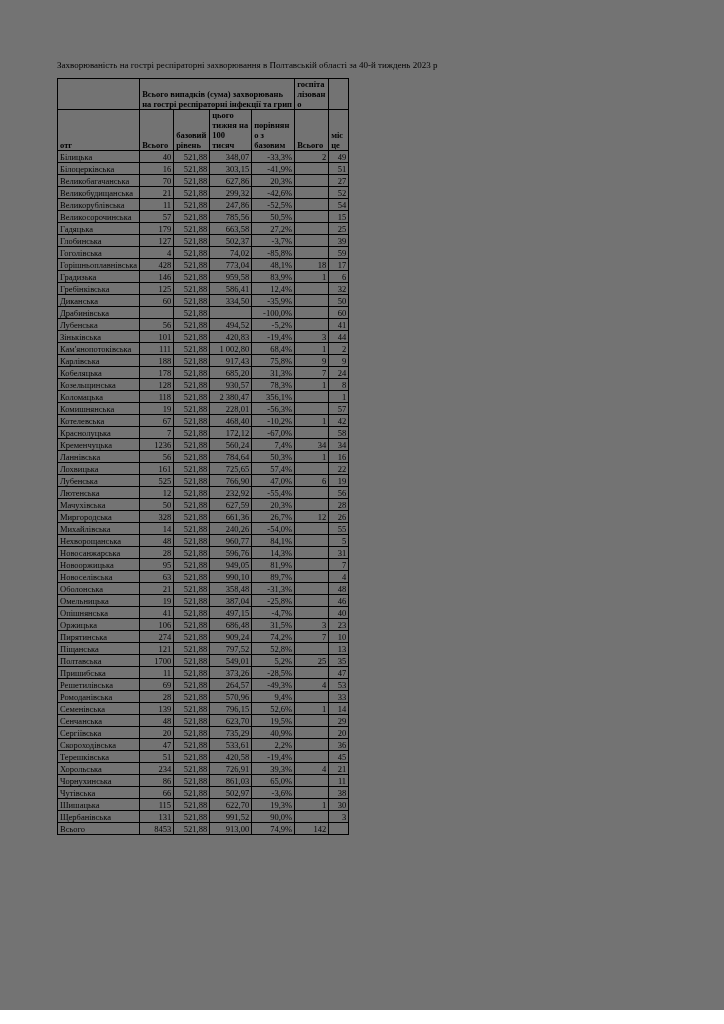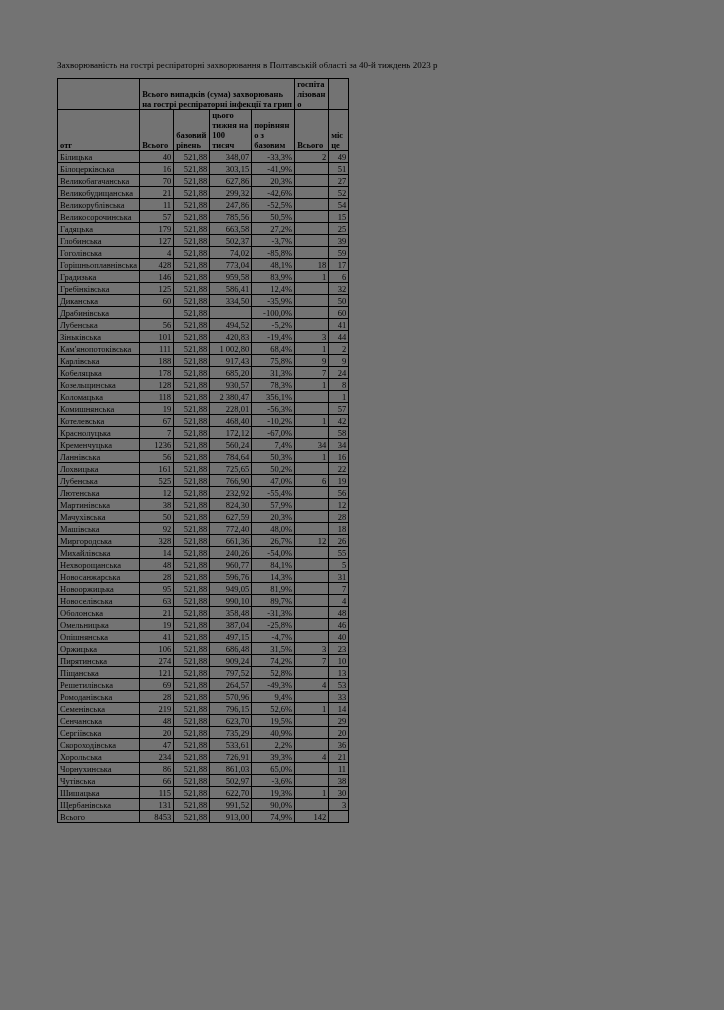"50,2%" td.num { text: 50,2% -> 57,4% }
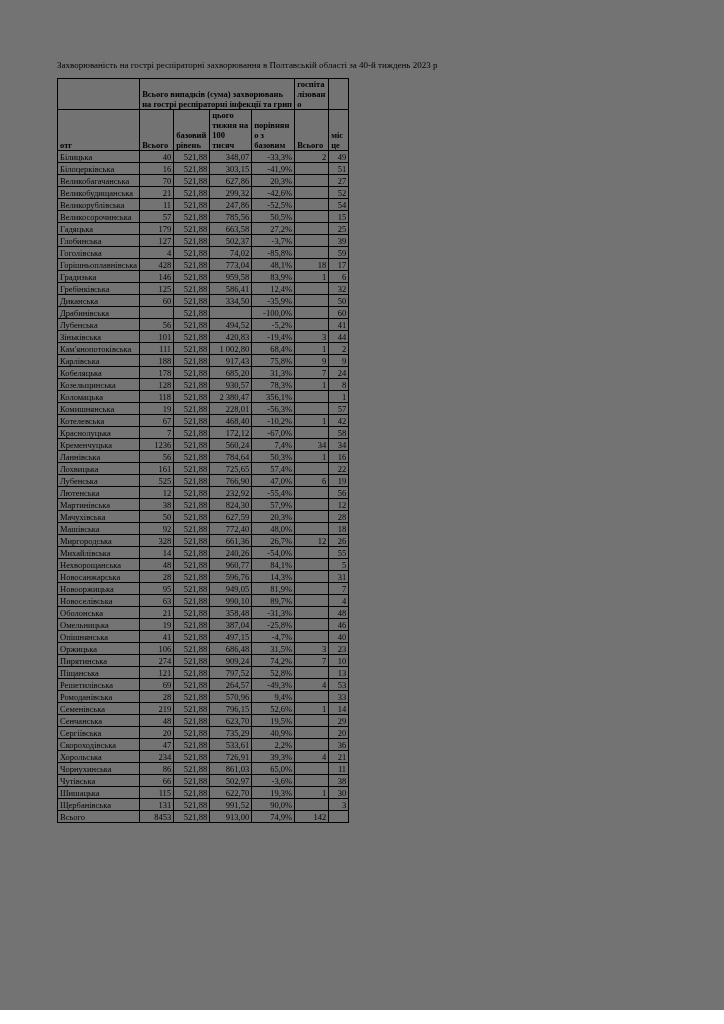"Мартинівська" tr { html: <tr> <td>Мартинівська</td> <td>38</td> <td>521,88</td> <td>824,30</td> <td>57,9%</td> <td></td> <td>12</td> </tr> -> none }
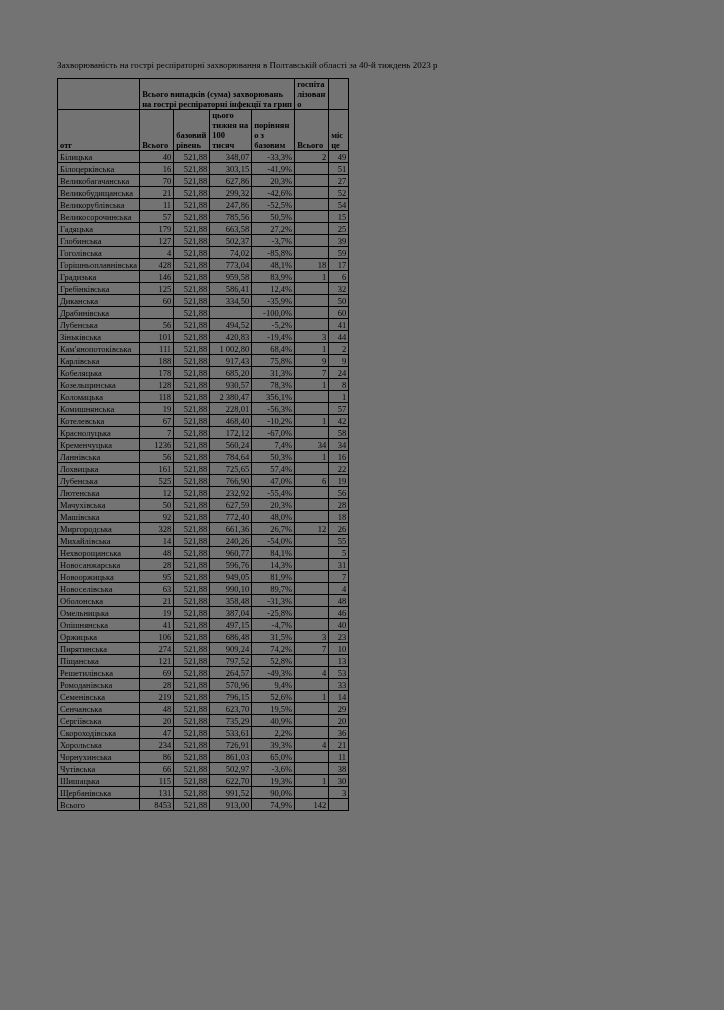"Машівська" tr { html: <tr> <td>Машівська</td> <td>92</td> <td>521,88</td> <td>772,40</td> <td>48,0%</td> <td></td> <td>18</td> </tr> -> none }
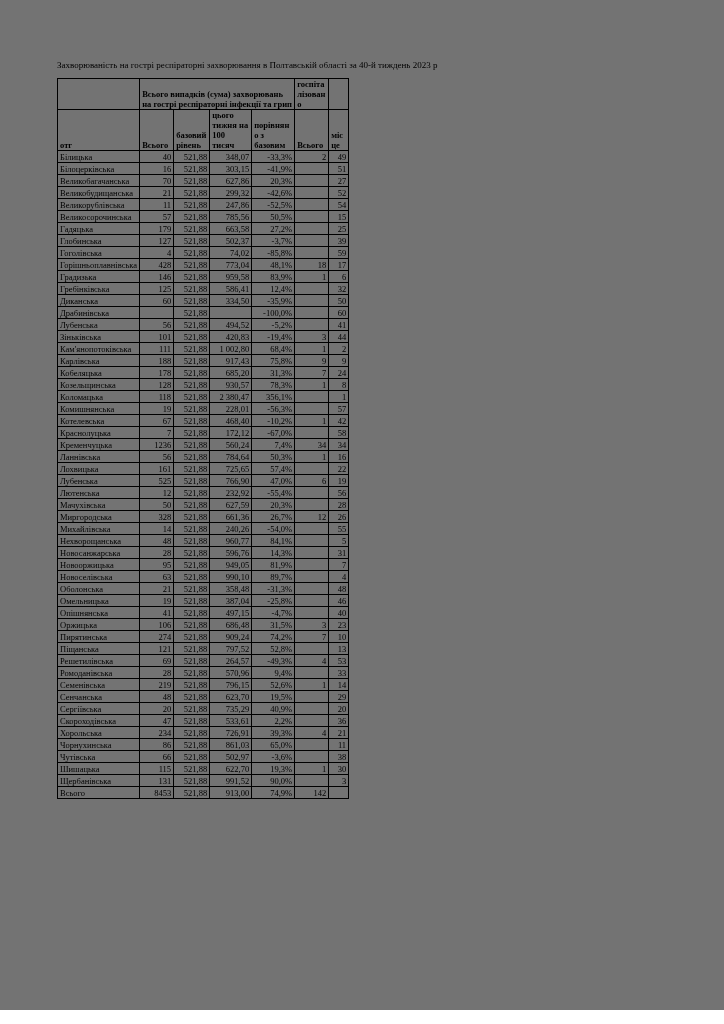"Полтавська" tr { html: none -> <tr> <td>Полтавська</td> <td>1700</td> <td>521,88</td> <td>549,01</td> <td>5,2%</td> <td>25</td> <td>35</td> </tr> }
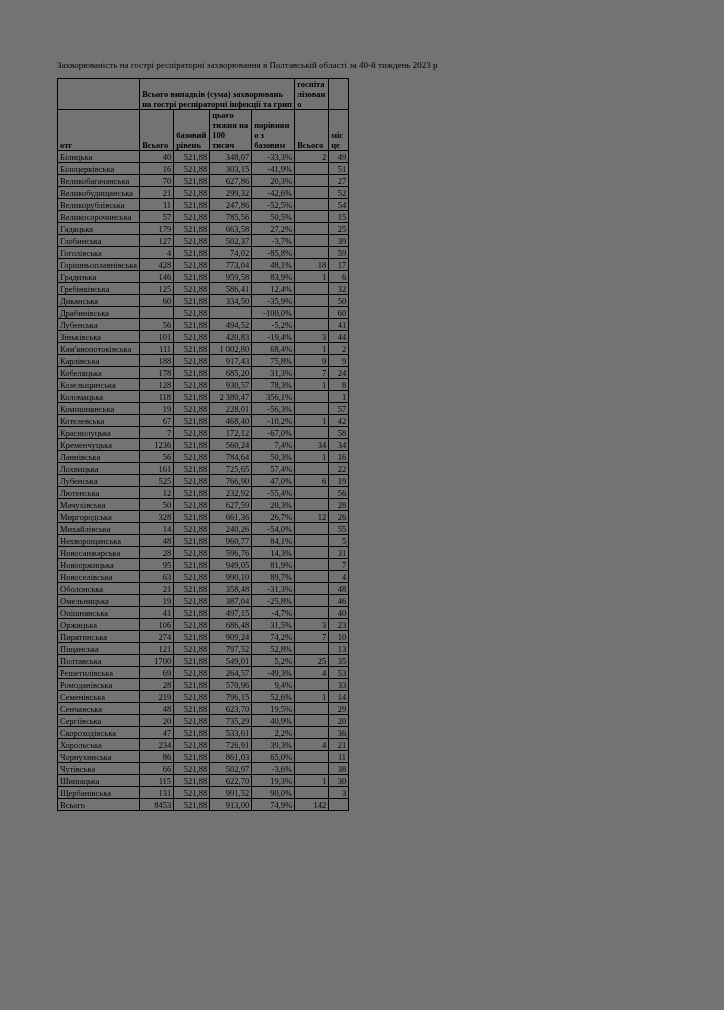"Пришибська" tr { html: none -> <tr> <td>Пришибська</td> <td>11</td> <td>521,88</td> <td>373,26</td> <td>-28,5%</td> <td></td> <td>47</td> </tr> }
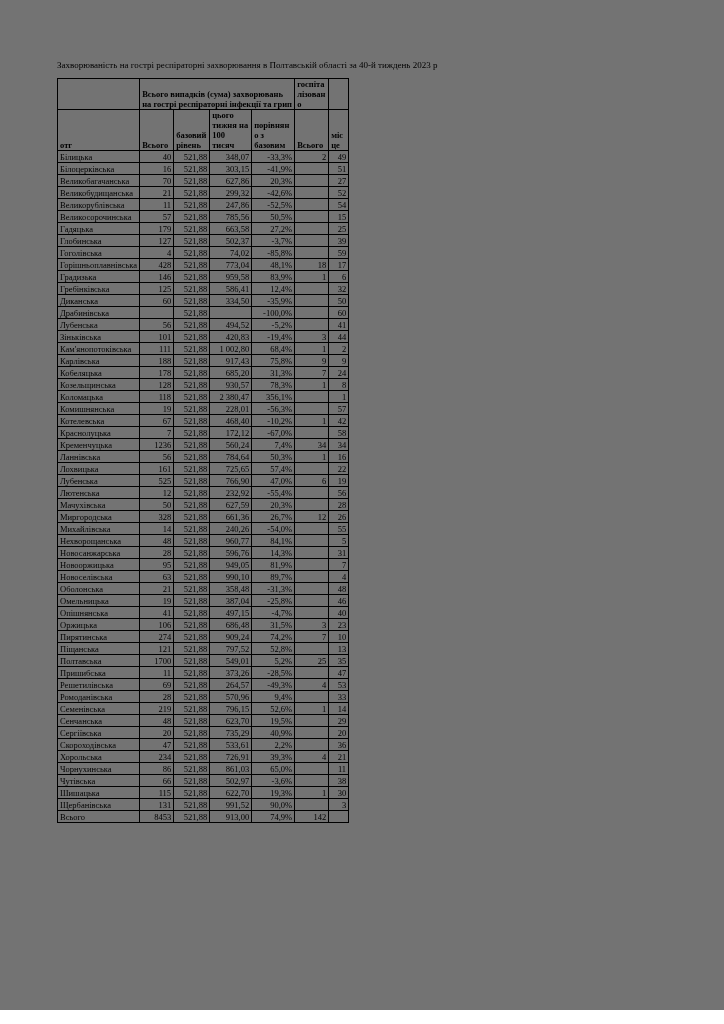"219" td.num { text: 219 -> 139 }
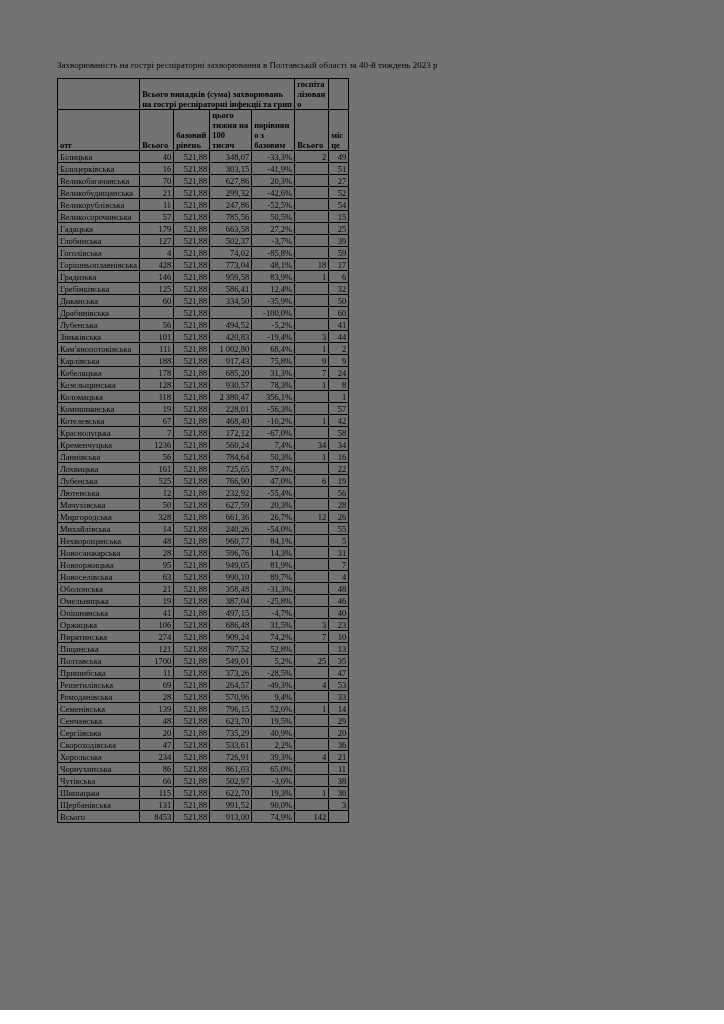"Терешківська" tr { html: none -> <tr> <td>Терешківська</td> <td>51</td> <td>521,88</td> <td>420,58</td> <td>-19,4%</td> <td></td> <td>45</td> </tr> }
